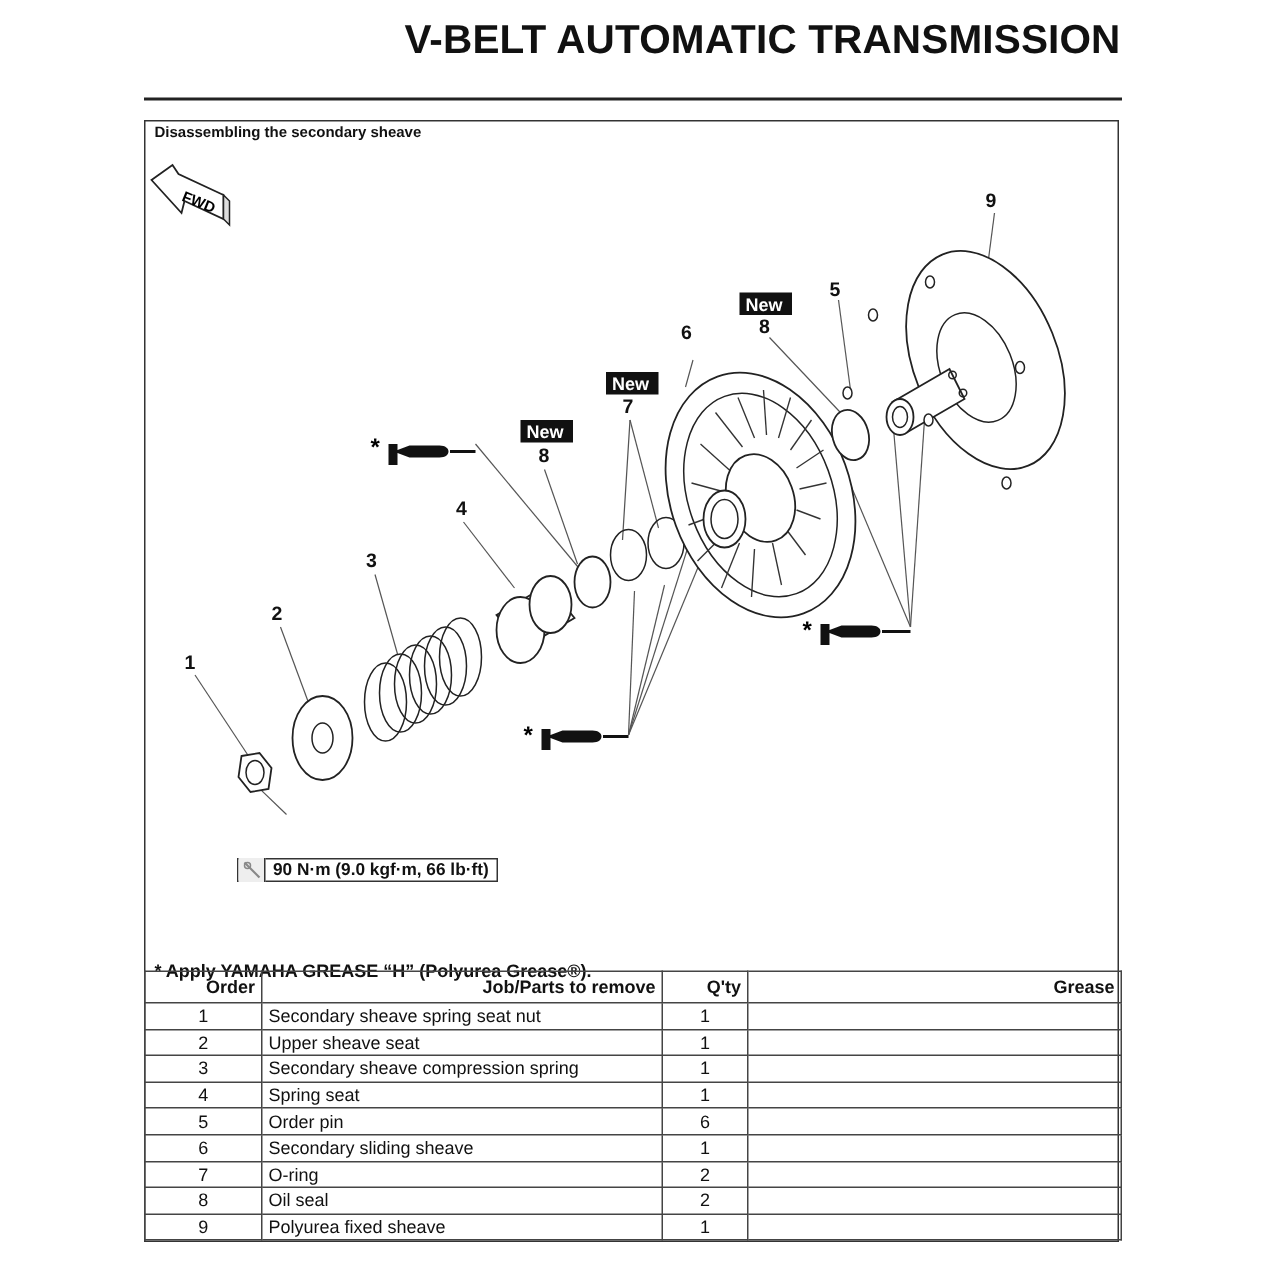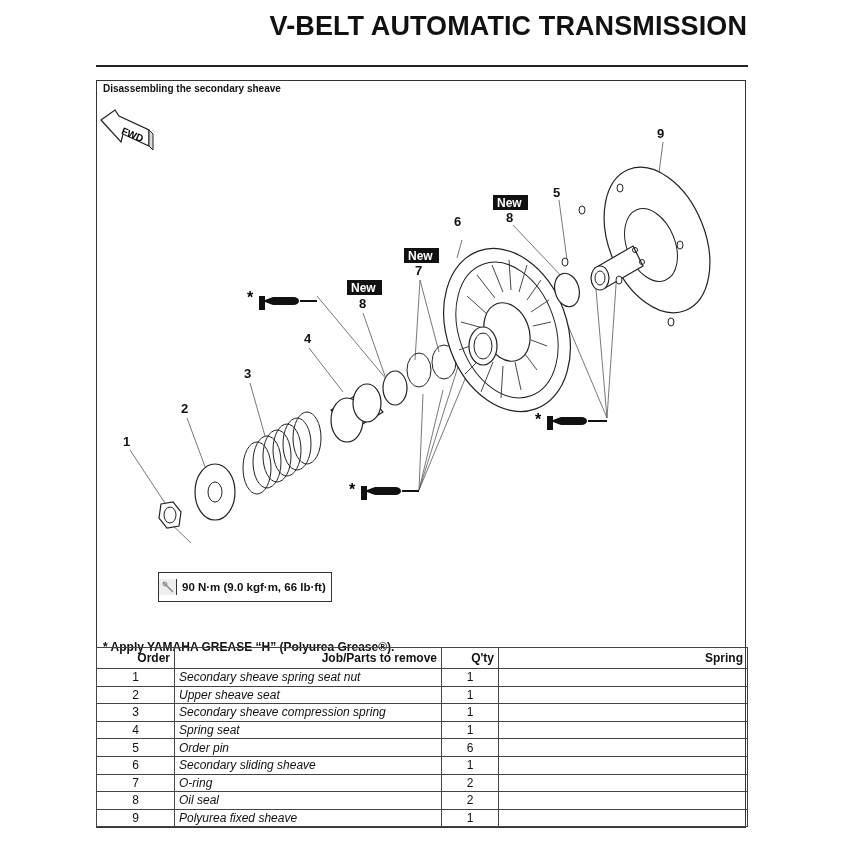"90 N·m (9.0 kgf·m, 66" .torque-box { height: 30px -> 16px }
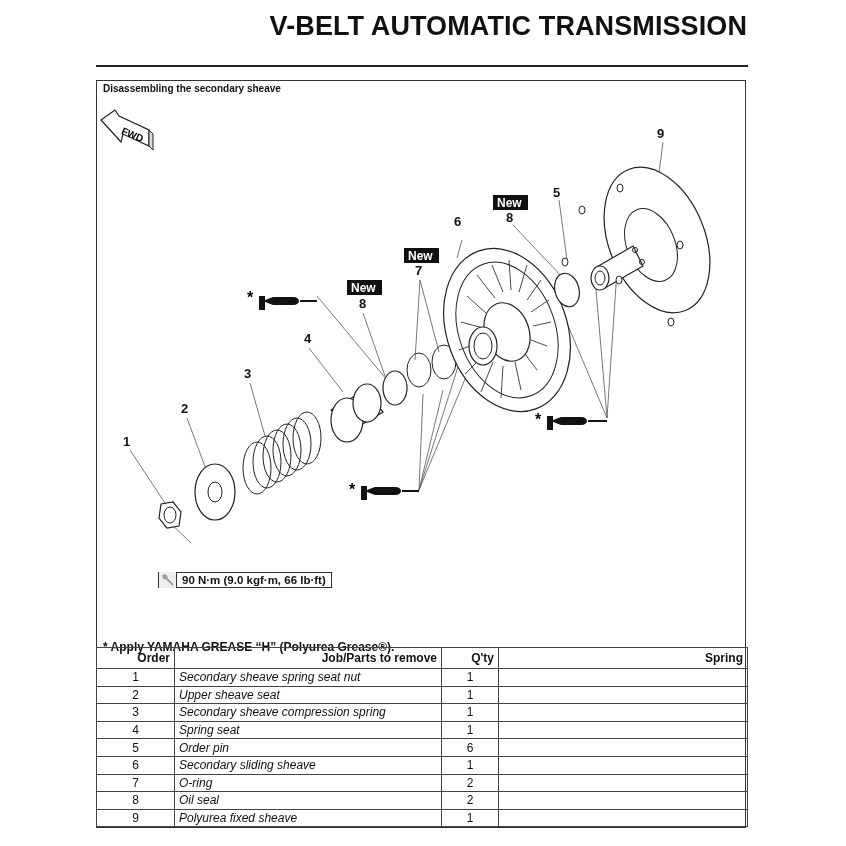"Spring" th { text: Spring -> Grease }
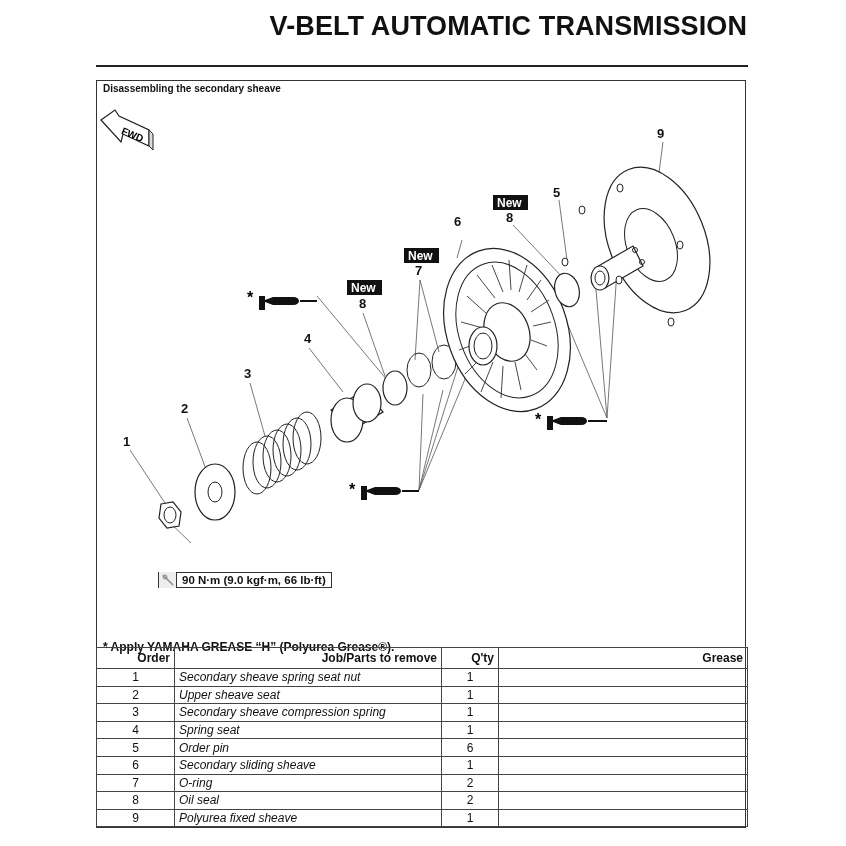"Secondary sheave spring seat nut" table.parts td.l { font-style: italic -> none }
